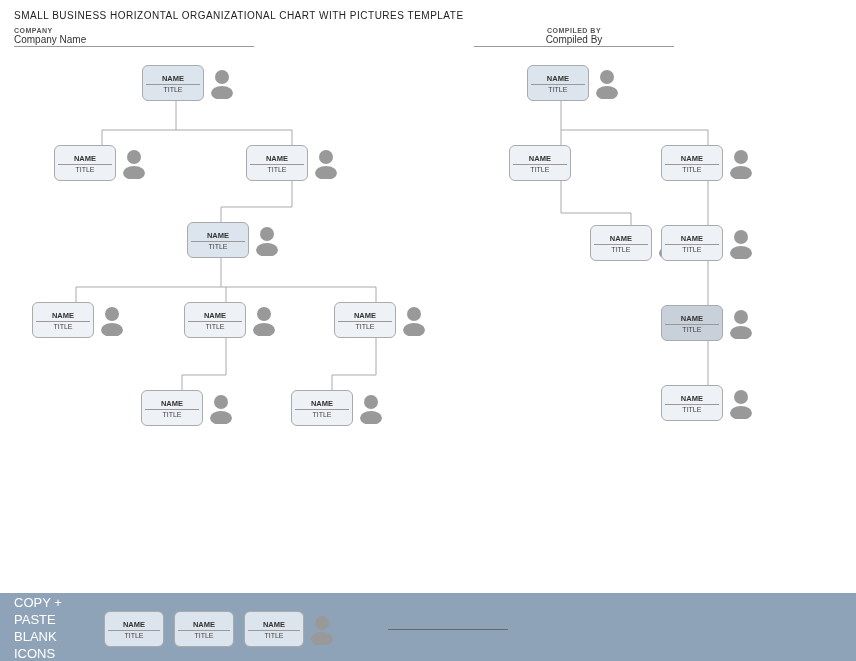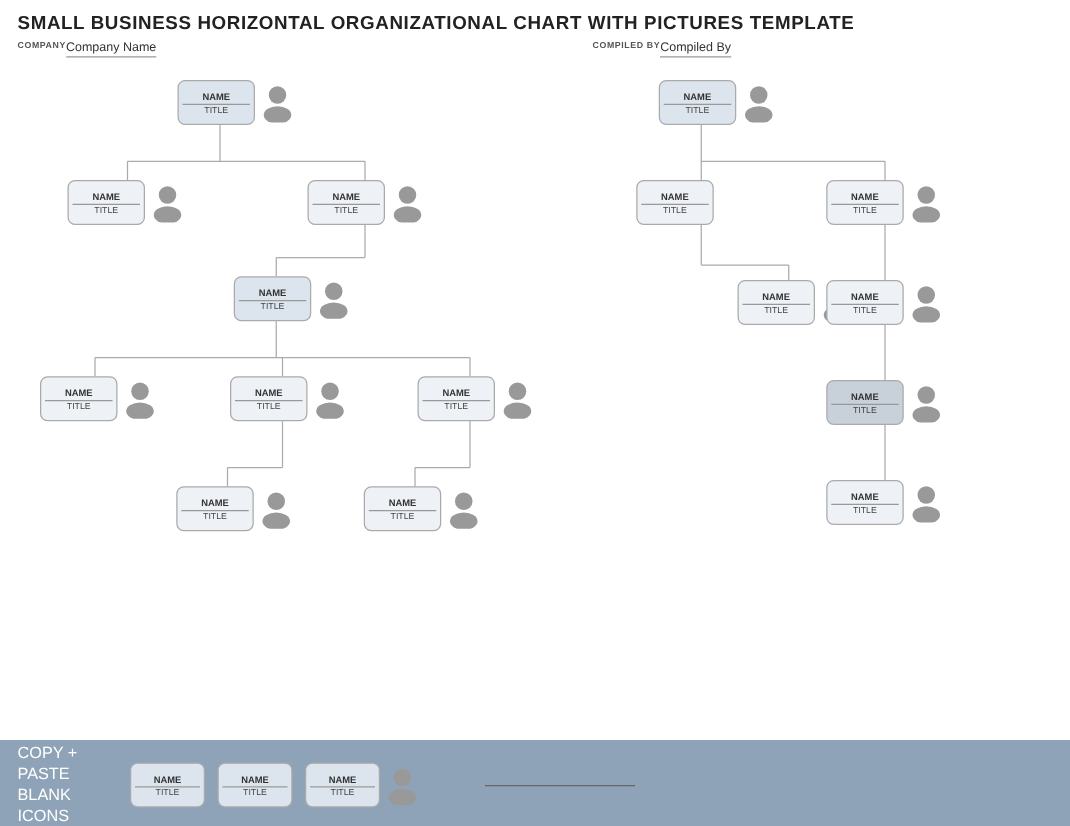"SMALL BUSINESS HORIZONTAL ORGANIZATIONAL" .main-title { font-size: 15px -> 10px; font-weight: bold -> normal }
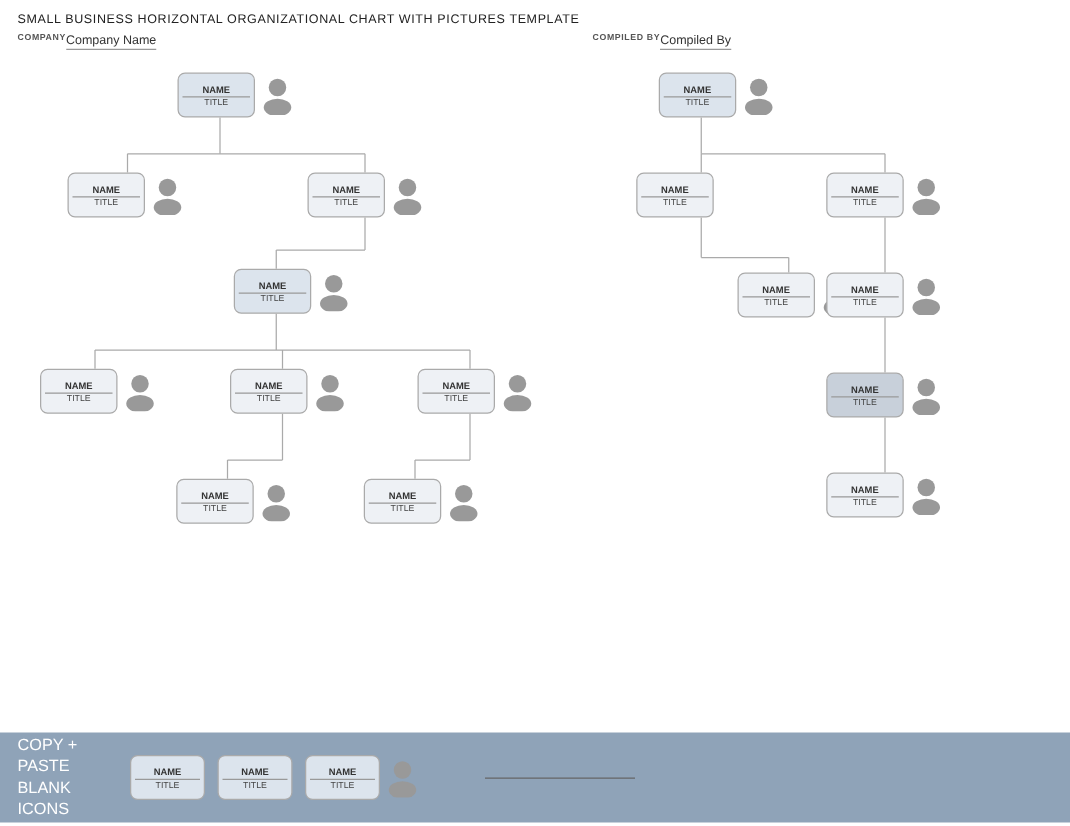"Company Name" .header-info .col { flex-direction: row -> column }
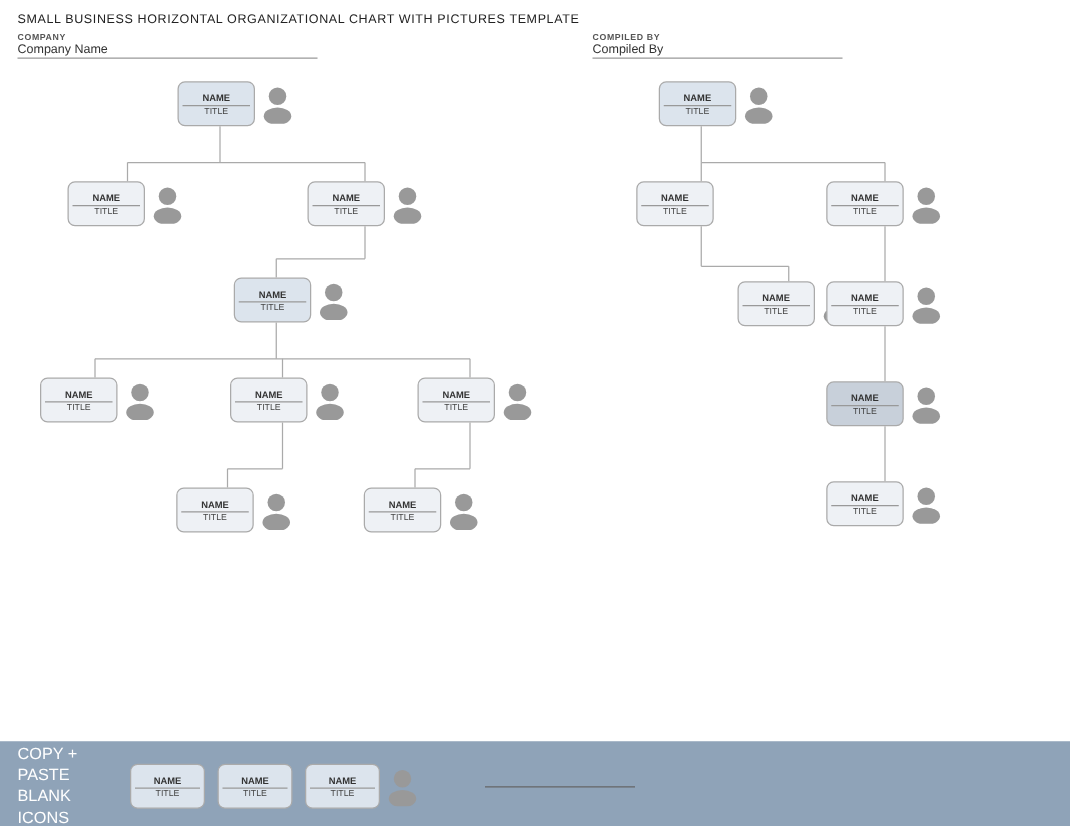"Compiled By" .header-info .col-compiled { text-align: none -> center }
